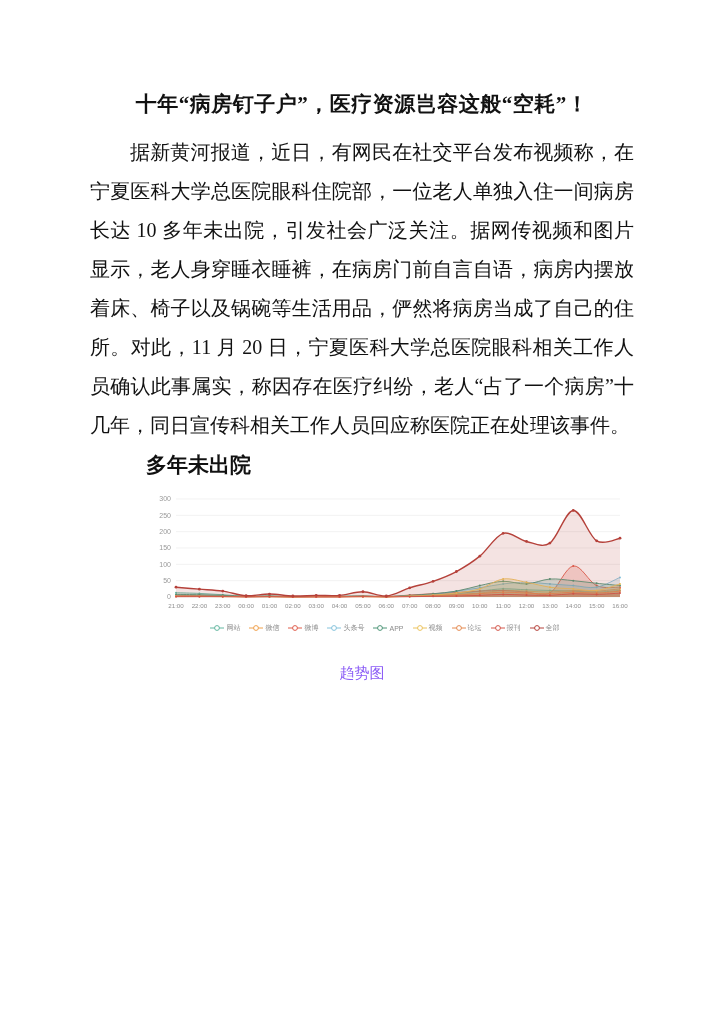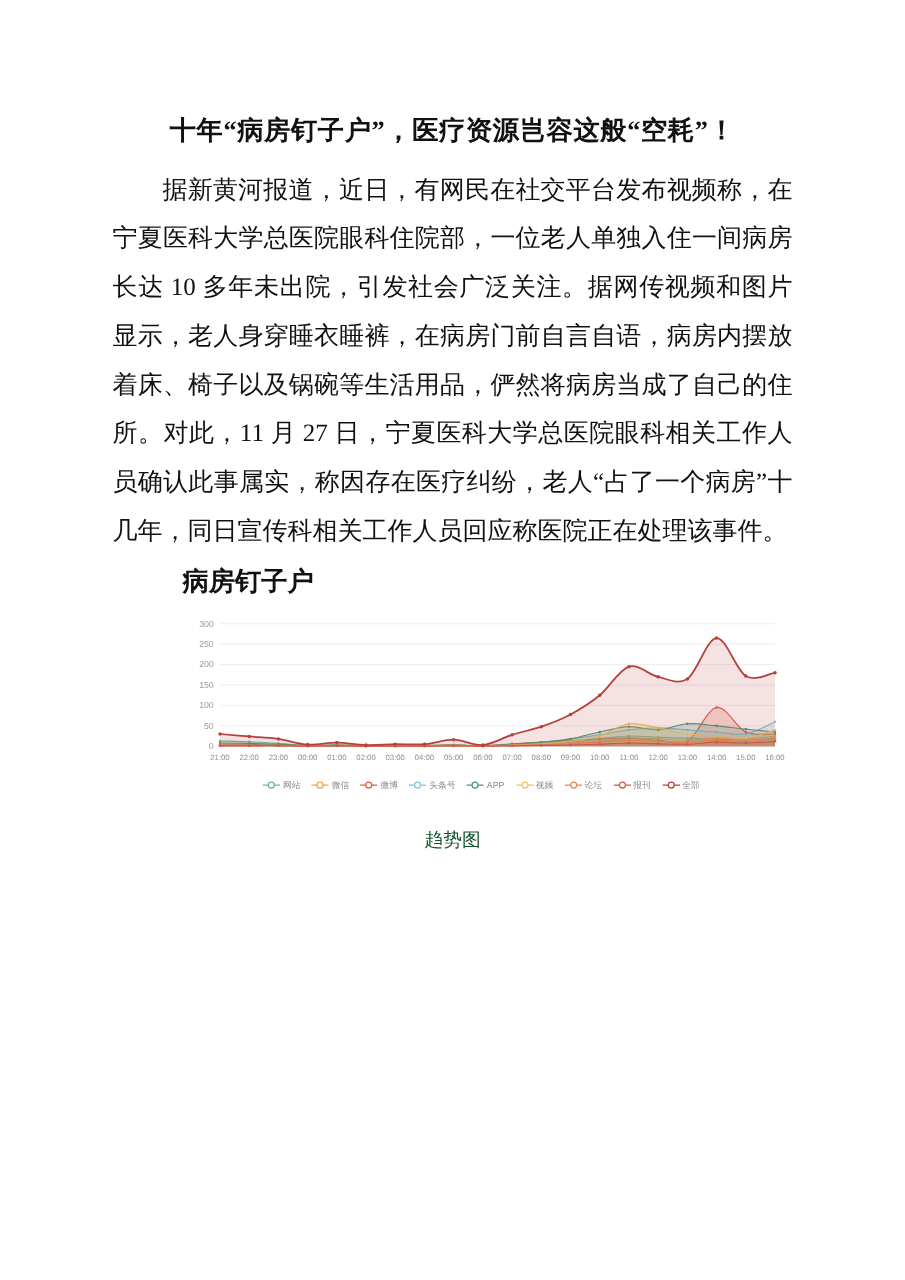"据新黄河报道，近日，有网民在社交平台发布视频称，在宁夏医科大学总医院眼科住院部，" p.body-para { text: 27 -> 20 }
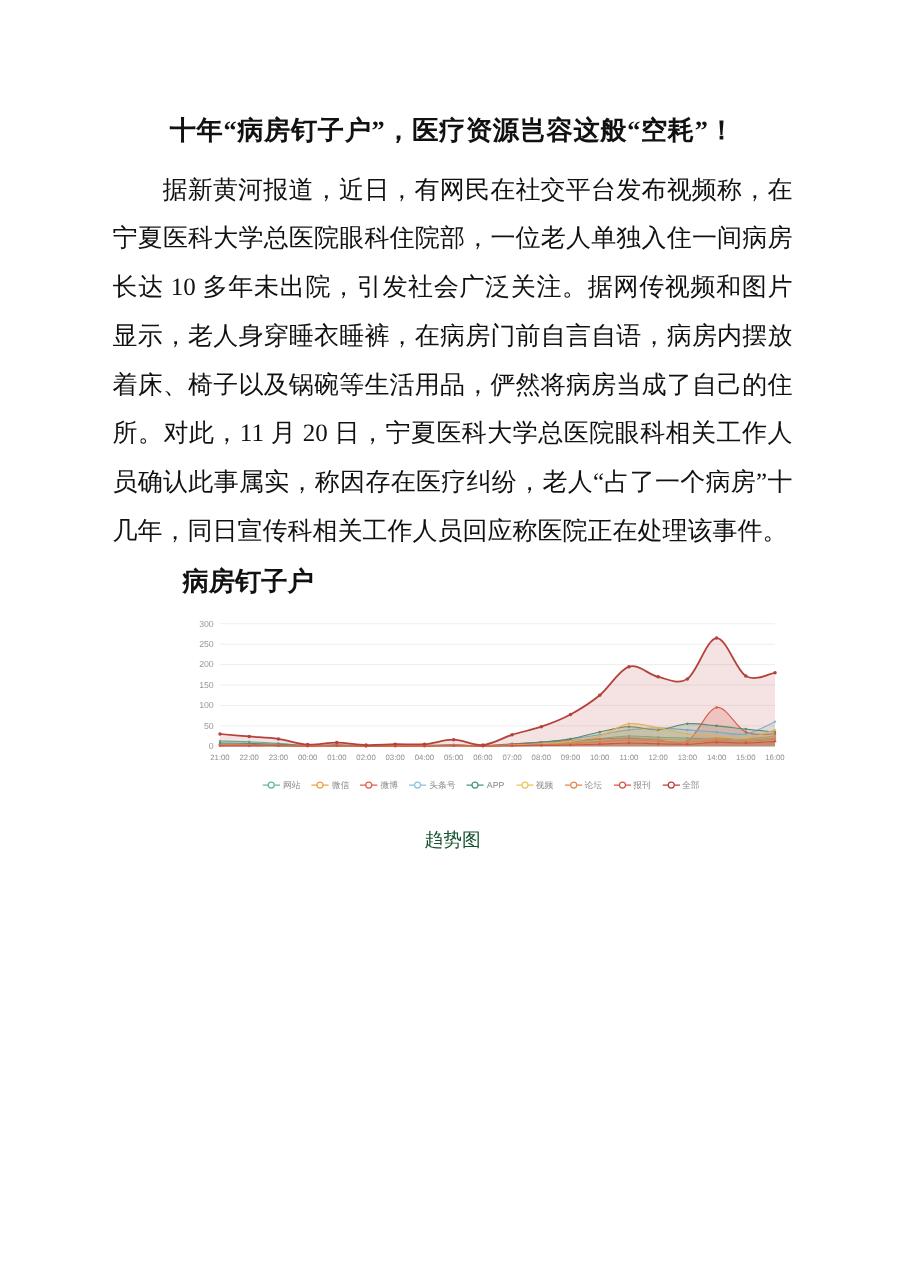"病房钉子户" h2.section-header { text: 病房钉子户 -> 多年未出院 }
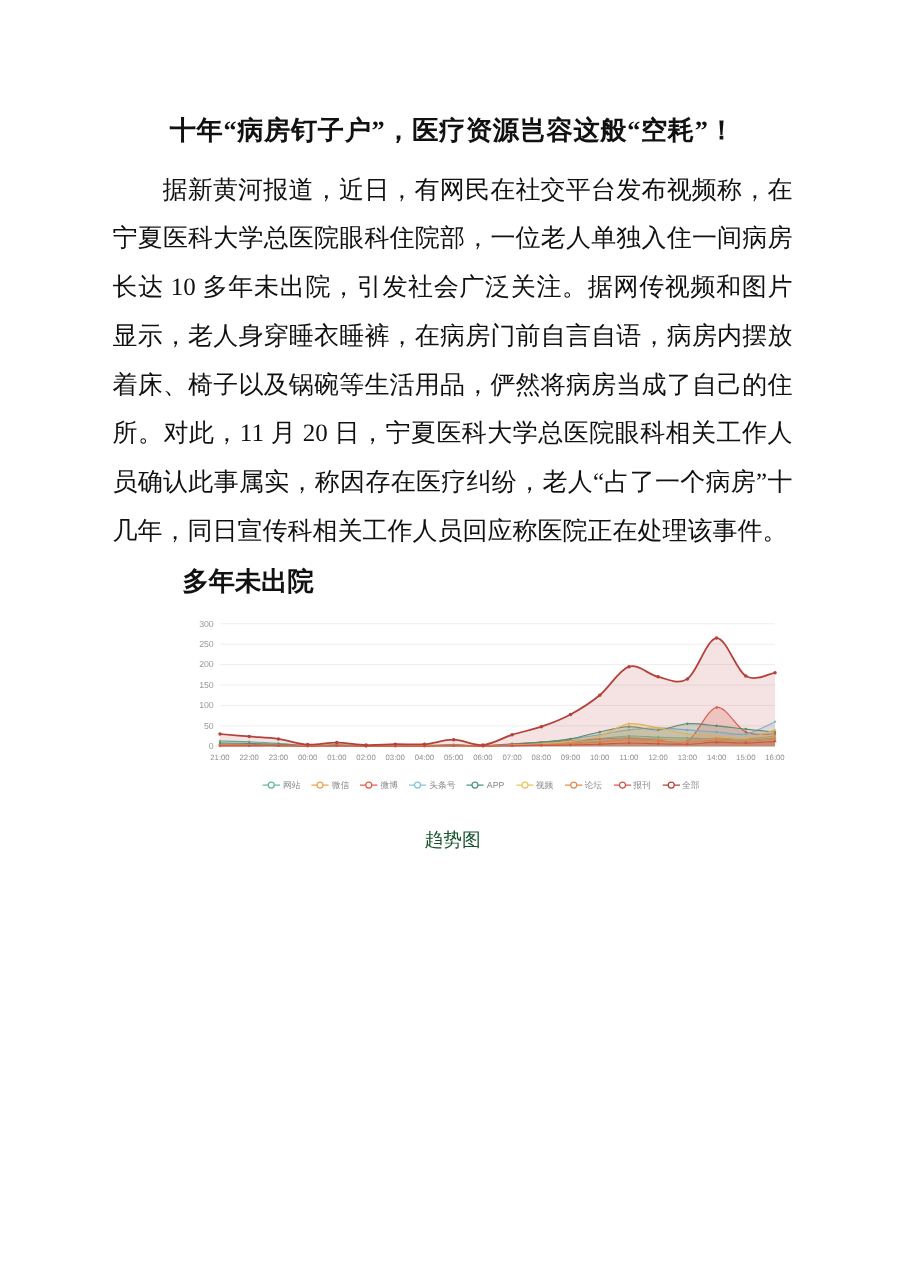"趋势图" .chart-caption { color: #14532d -> #8b5cf6 }
